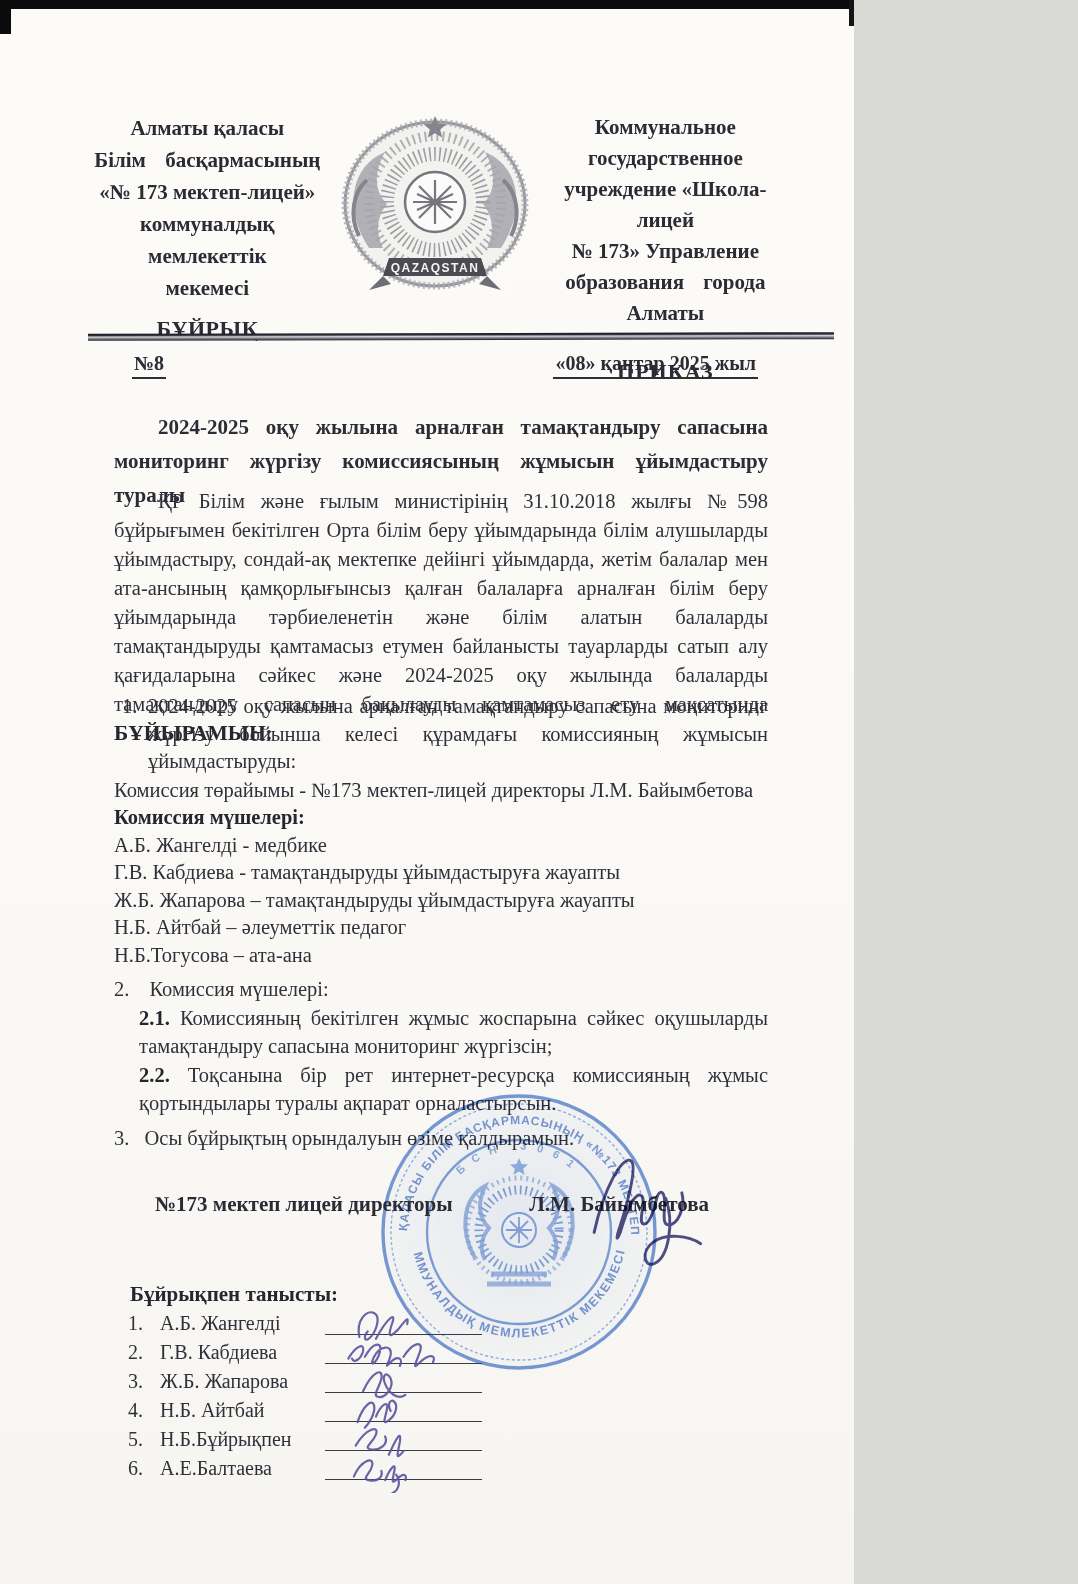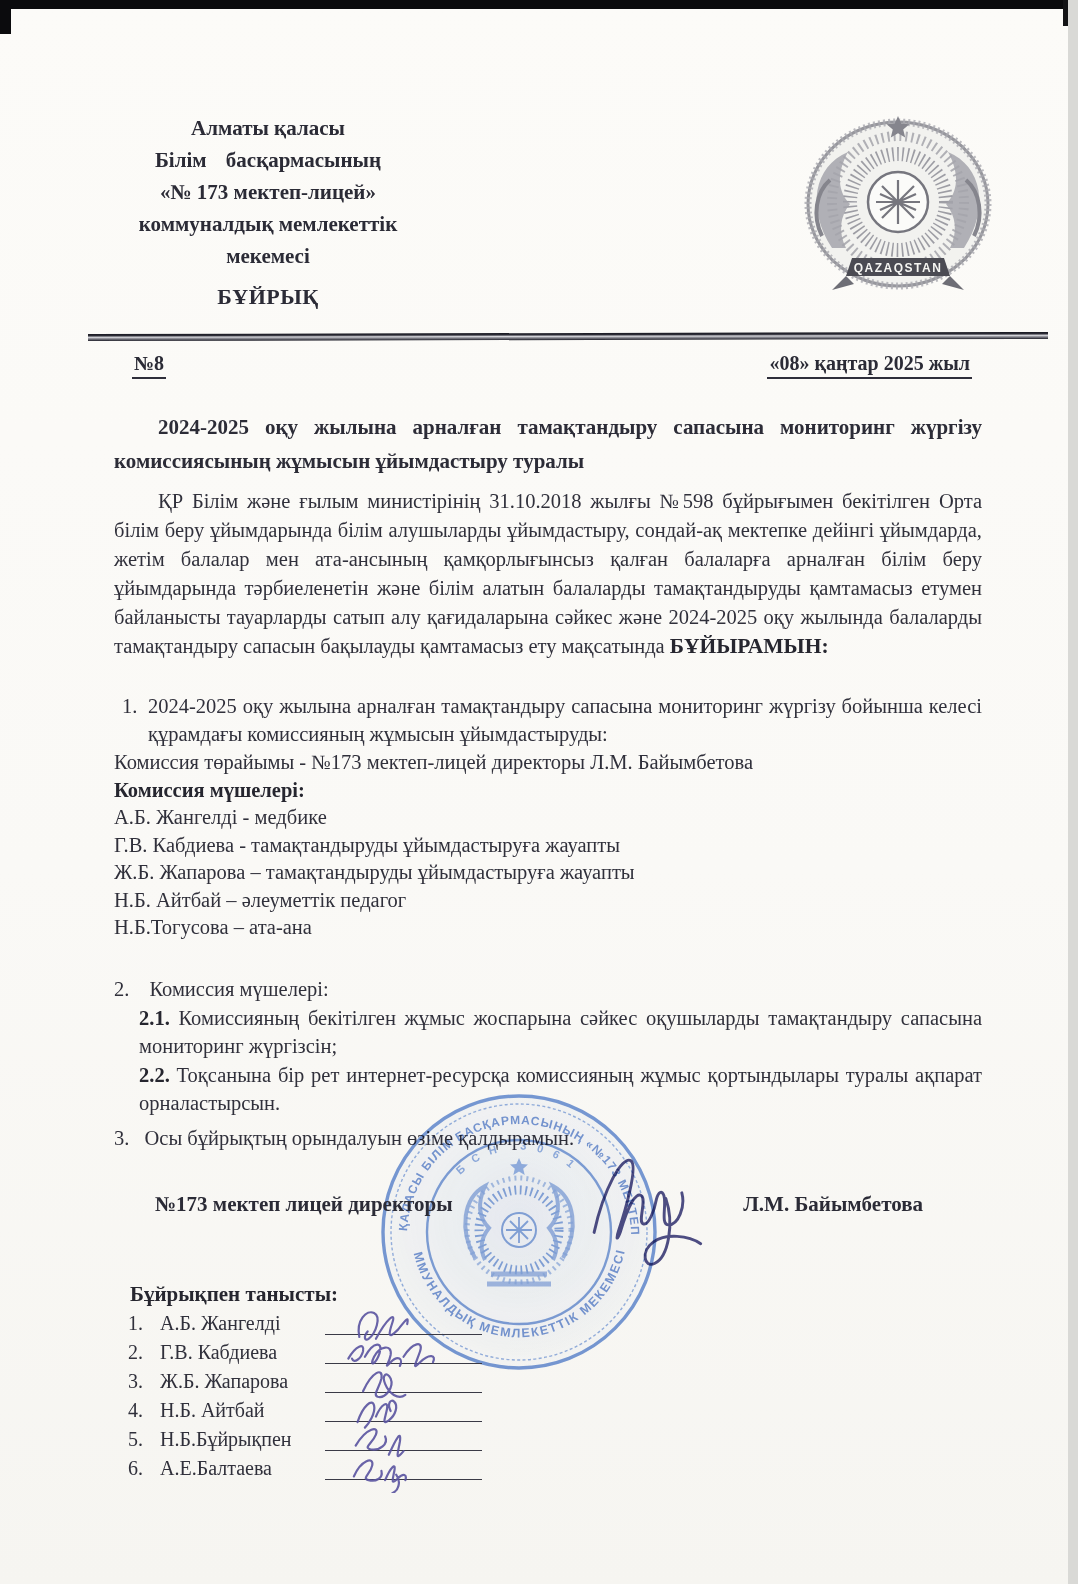"Алматы қаласы" .page { width: 1068px -> 854px }
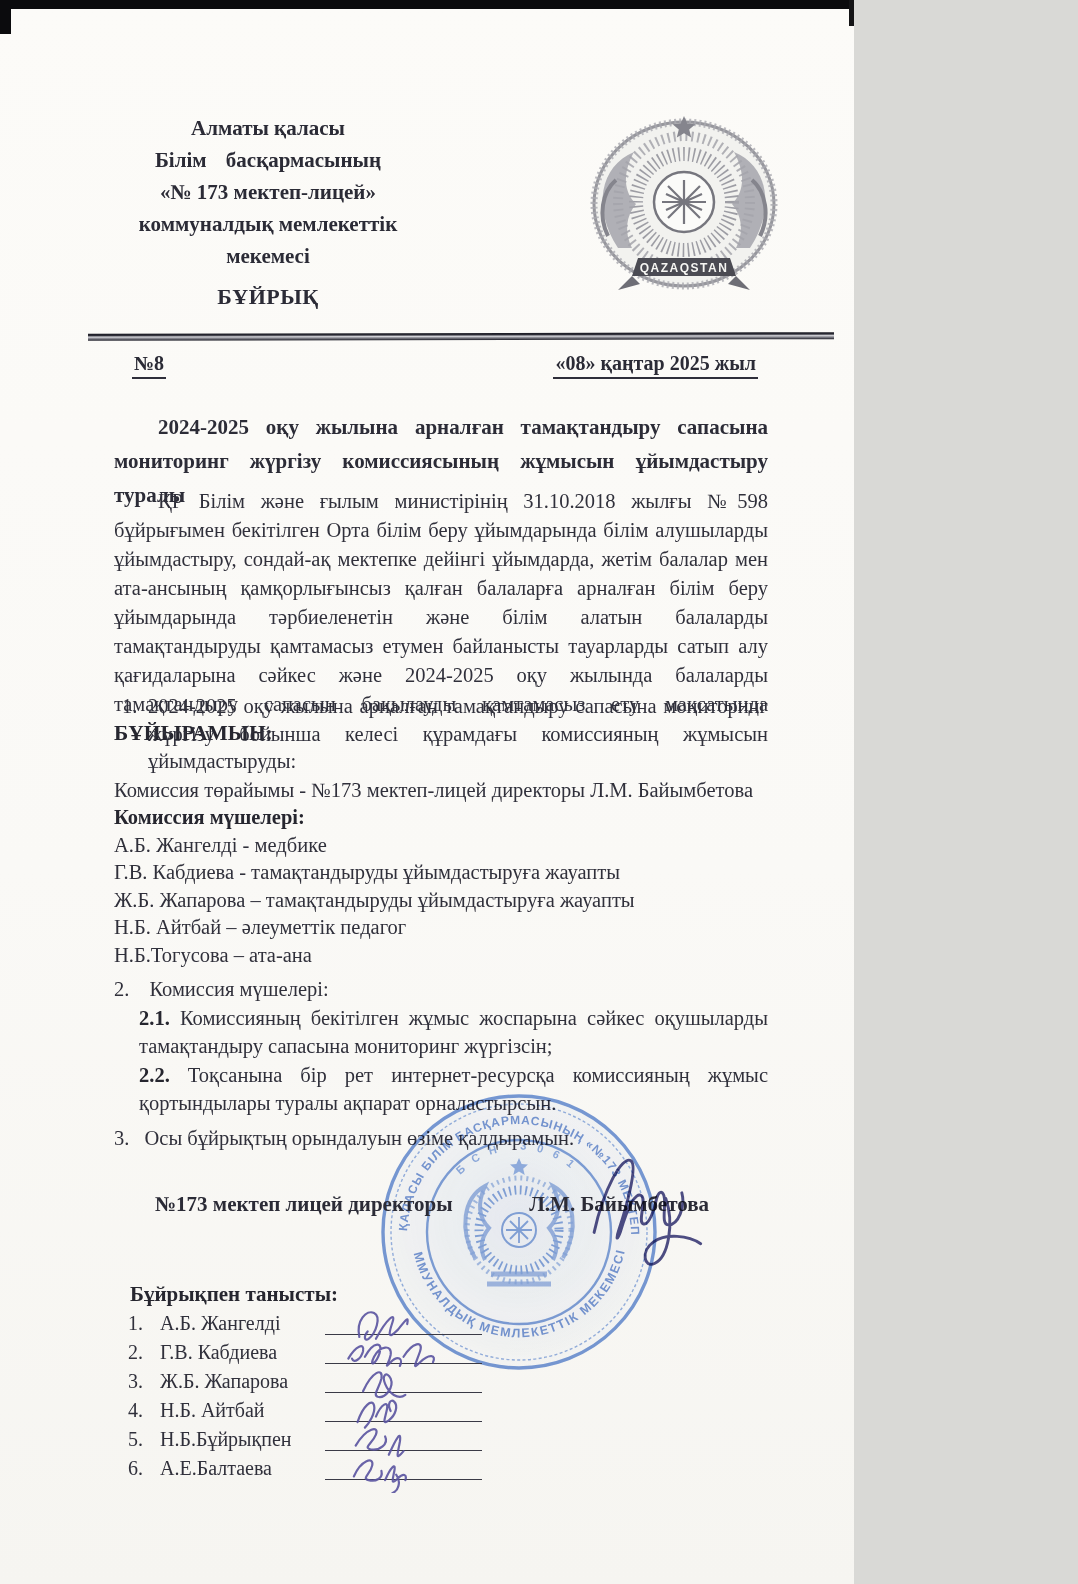"Коммунальное государственное" div.hdr-right { html: none -> <div> <div>Коммунальное государственное</div> <div>учреждение «Школа-лицей</div> <div>№ 173» Управление</div> <div>образования города Алматы</div> <div>ПРИКАЗ</div> </div> }
